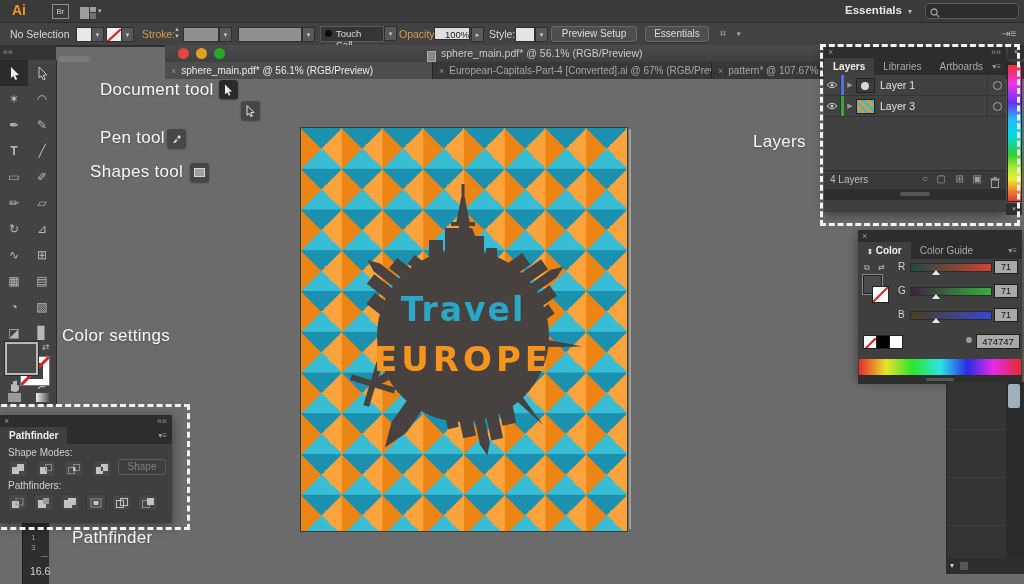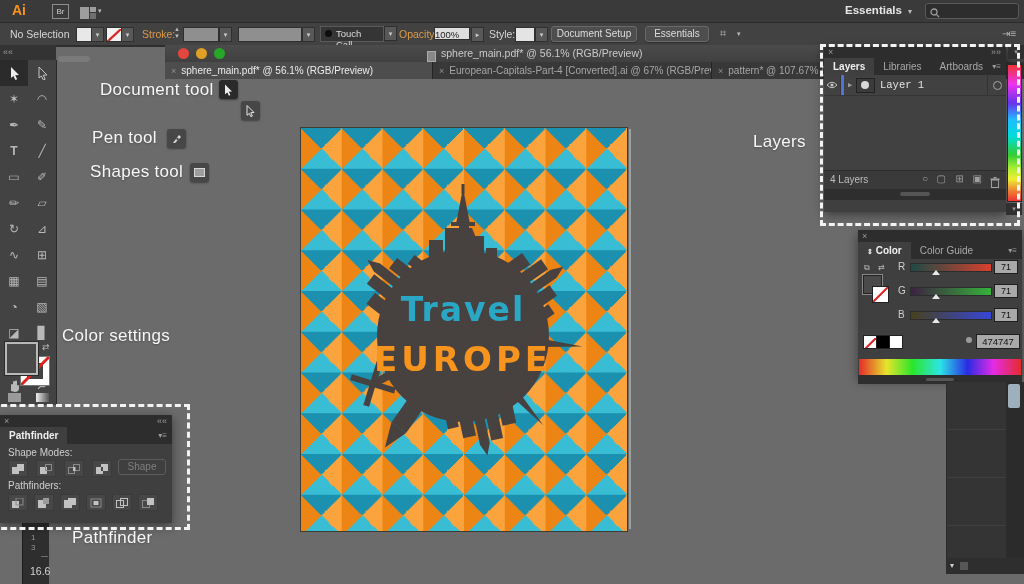"100%" span.abs { padding-left: 0 -> 10px }
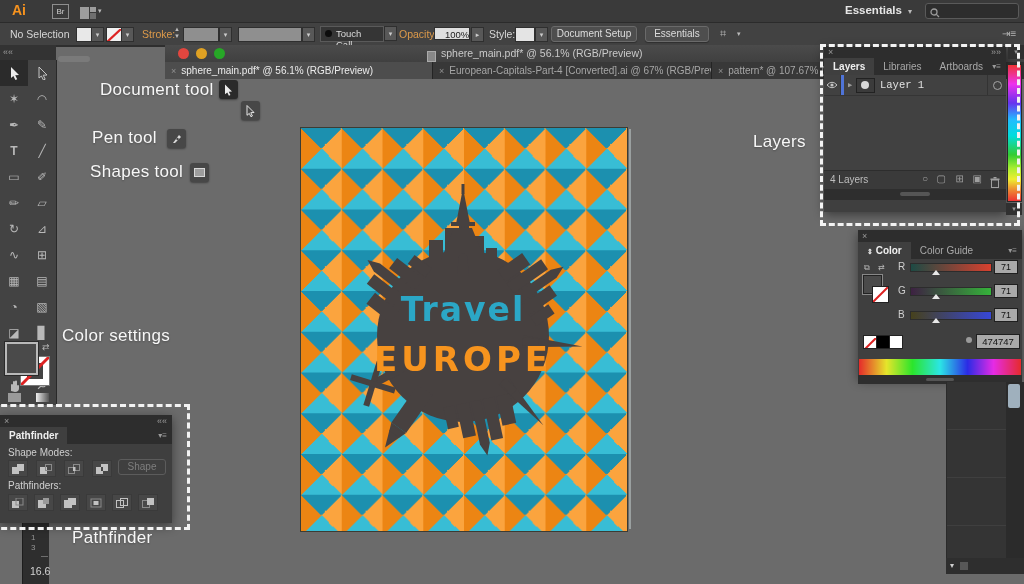"Document Setup" span.abs { text: Document -> Preview }
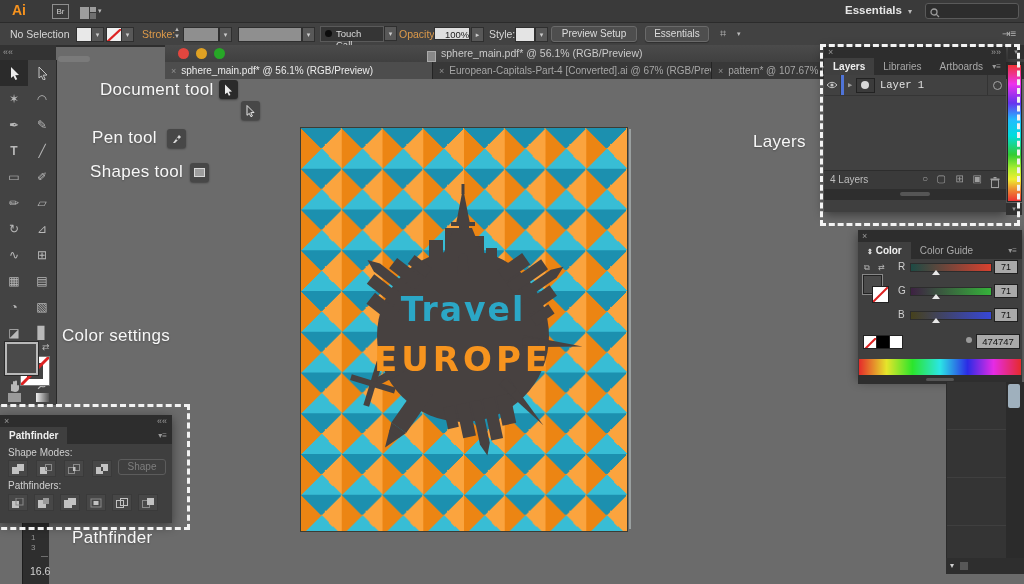"Layer 1" div { font-family: Liberation Mono, monospace -> none }
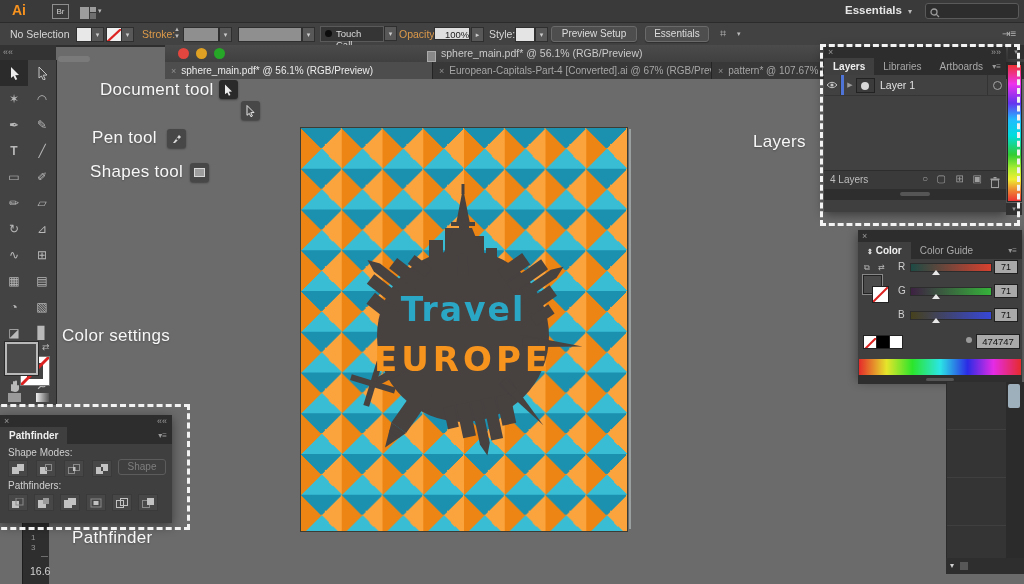"Layer 3" div.lrow { html: none -> <div> <span> <svg> <path></path> <circle></circle> </svg> </span> <span></span> <span>▶</span> <span></span> <span>Layer 3</span> <span> <span></span> </span> </div> }
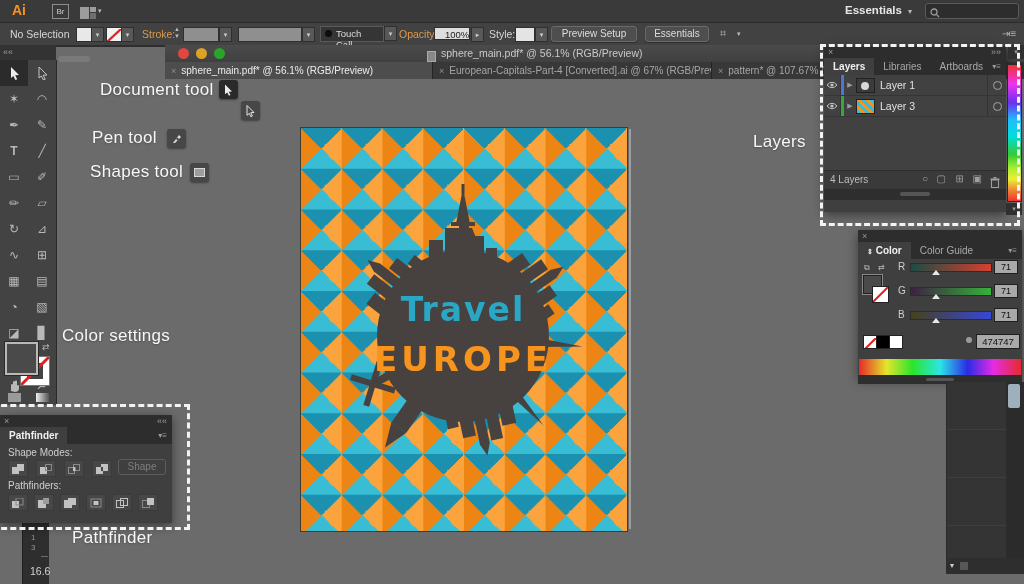"Pen tool" span.abs { left: 92px -> 100px }
